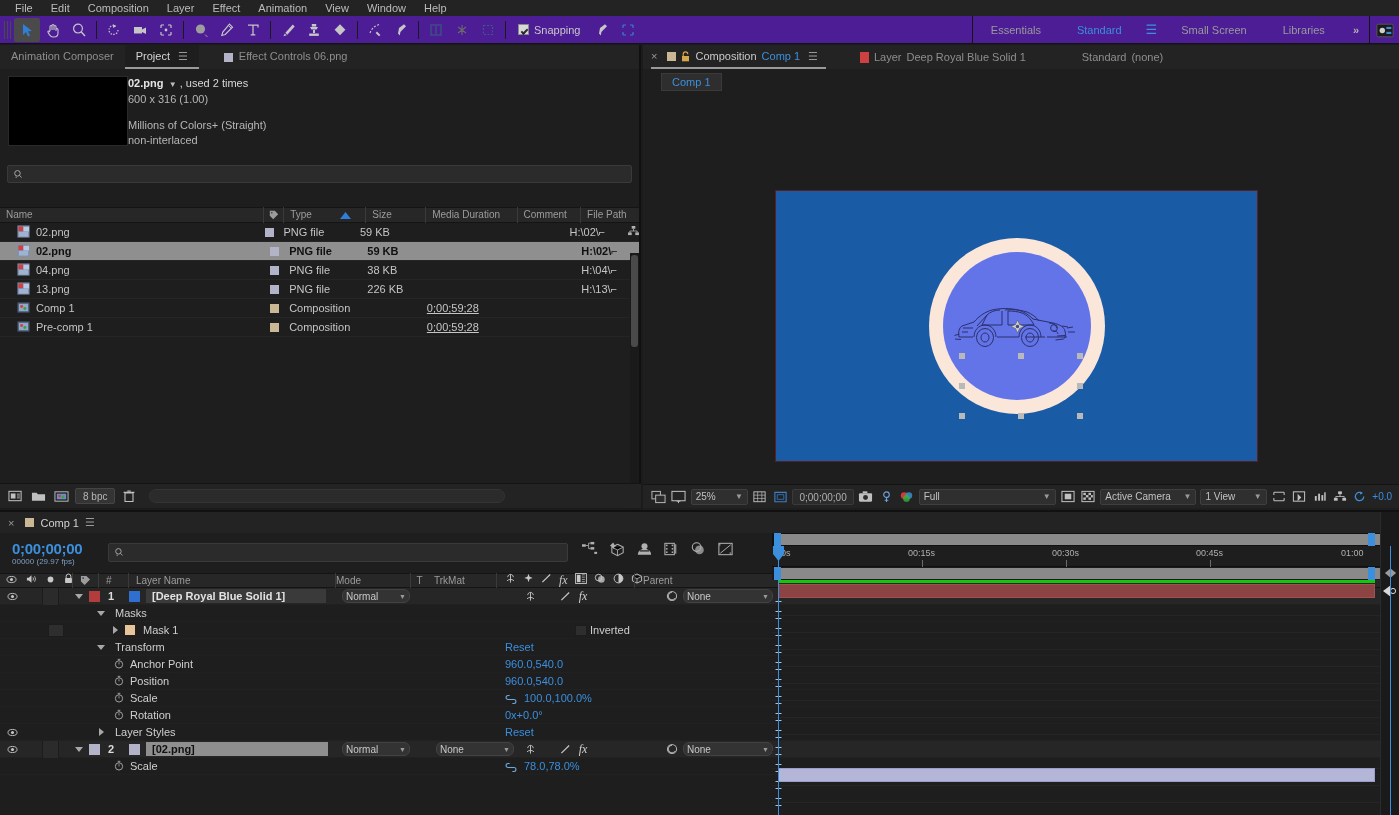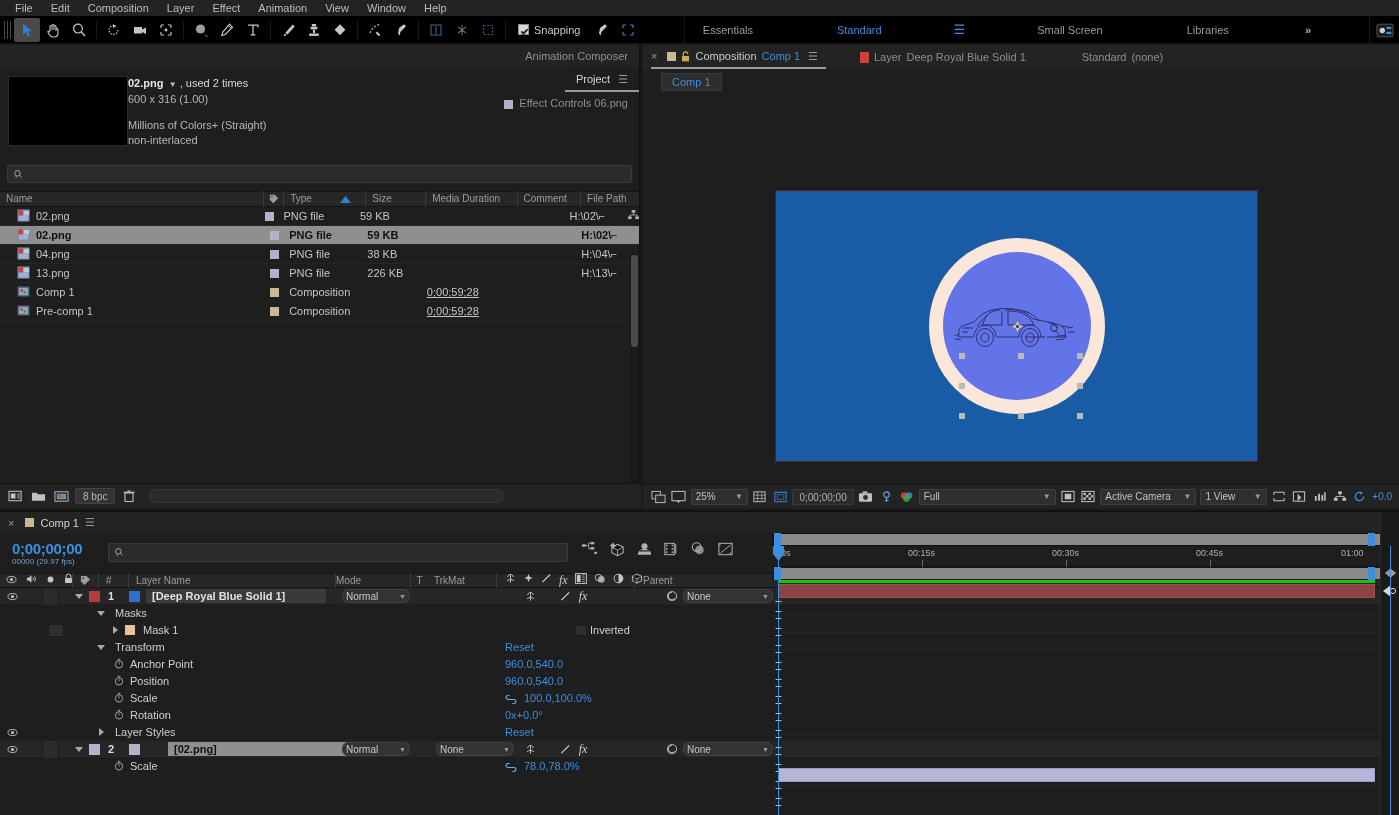"Snapping" .toolbar { background: #000000 -> #4c1d95 }
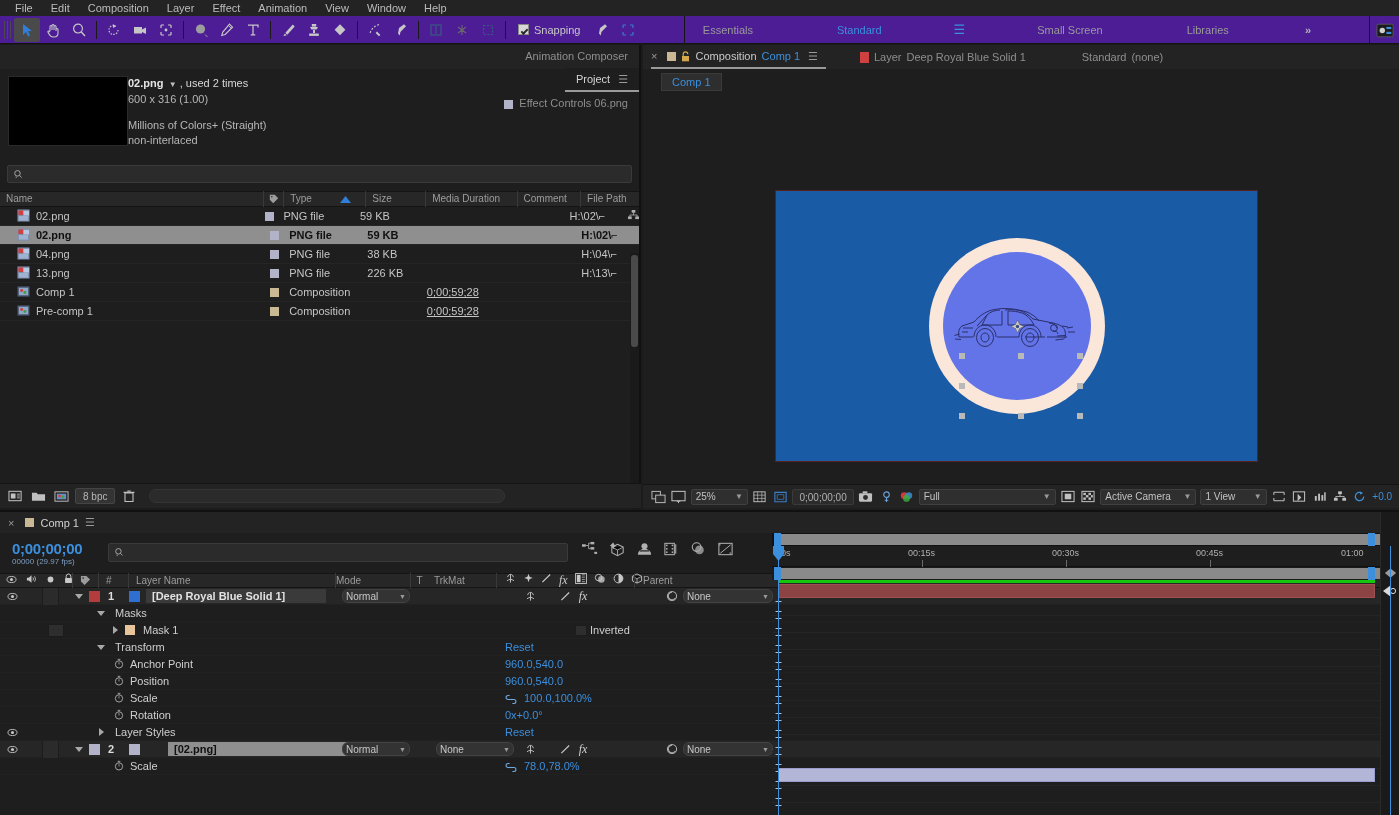"Essentials" .wsbar { gap: 48px -> none }
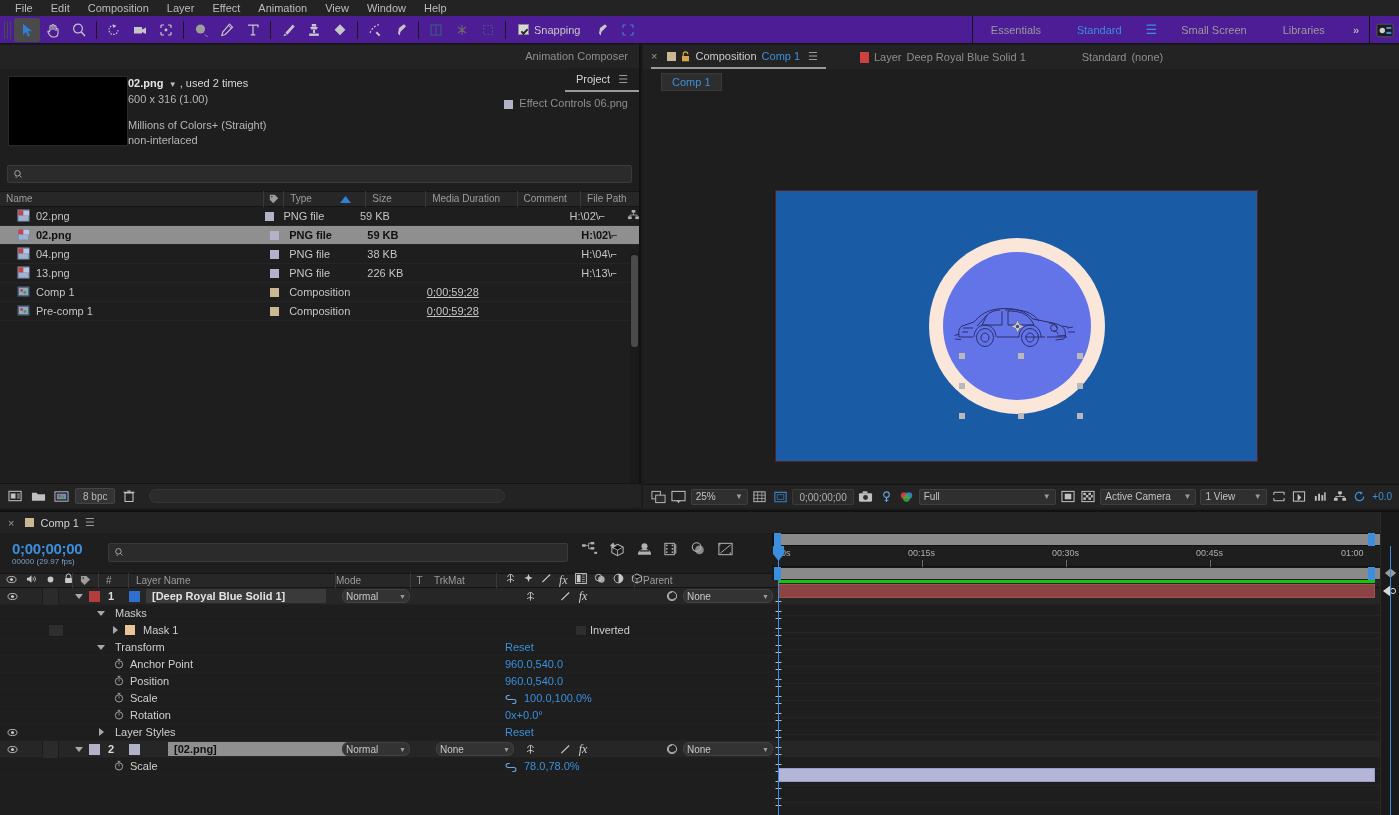"Animation Composer" .paneltabs { flex-direction: column -> none }
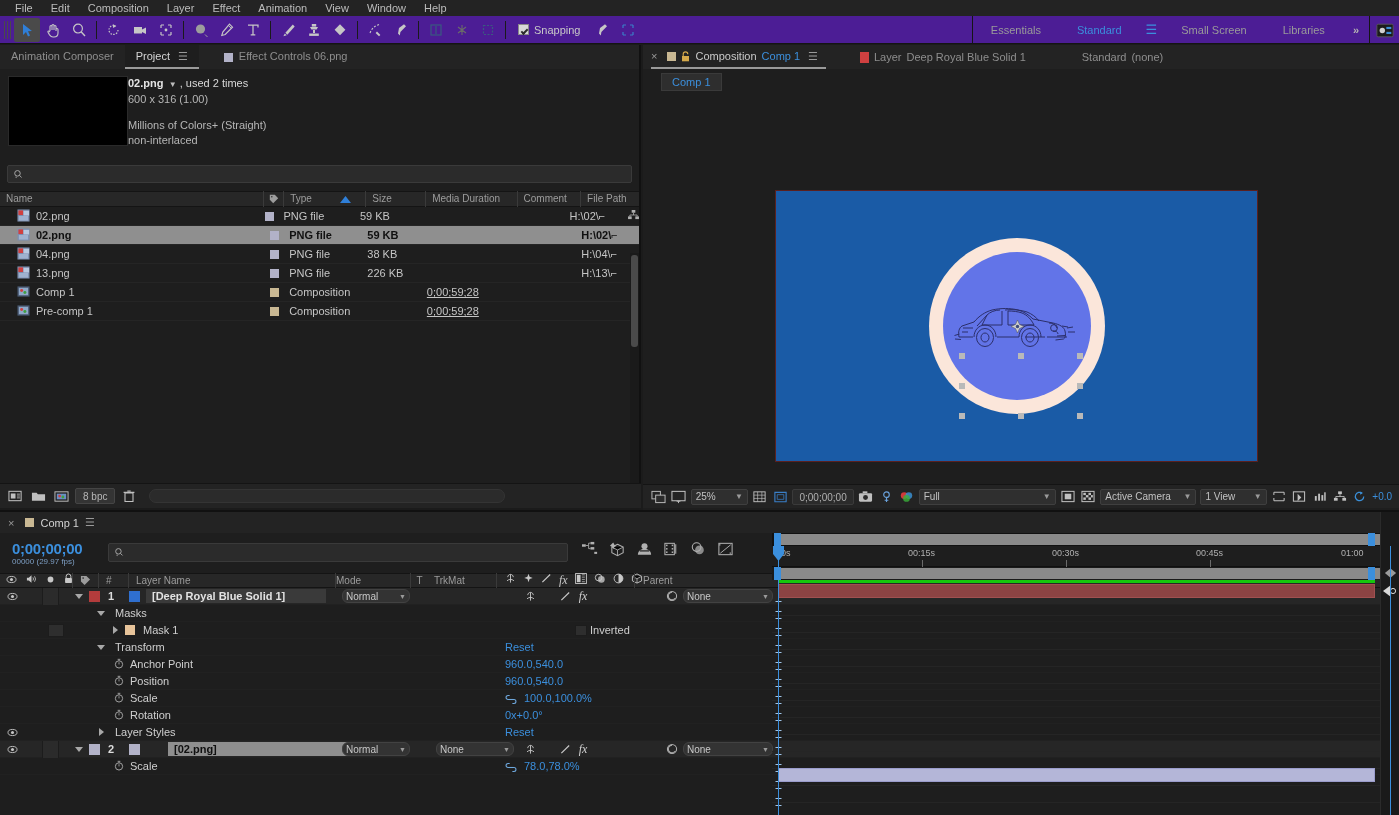"Name" .collist { margin-top: 8px -> 24px }
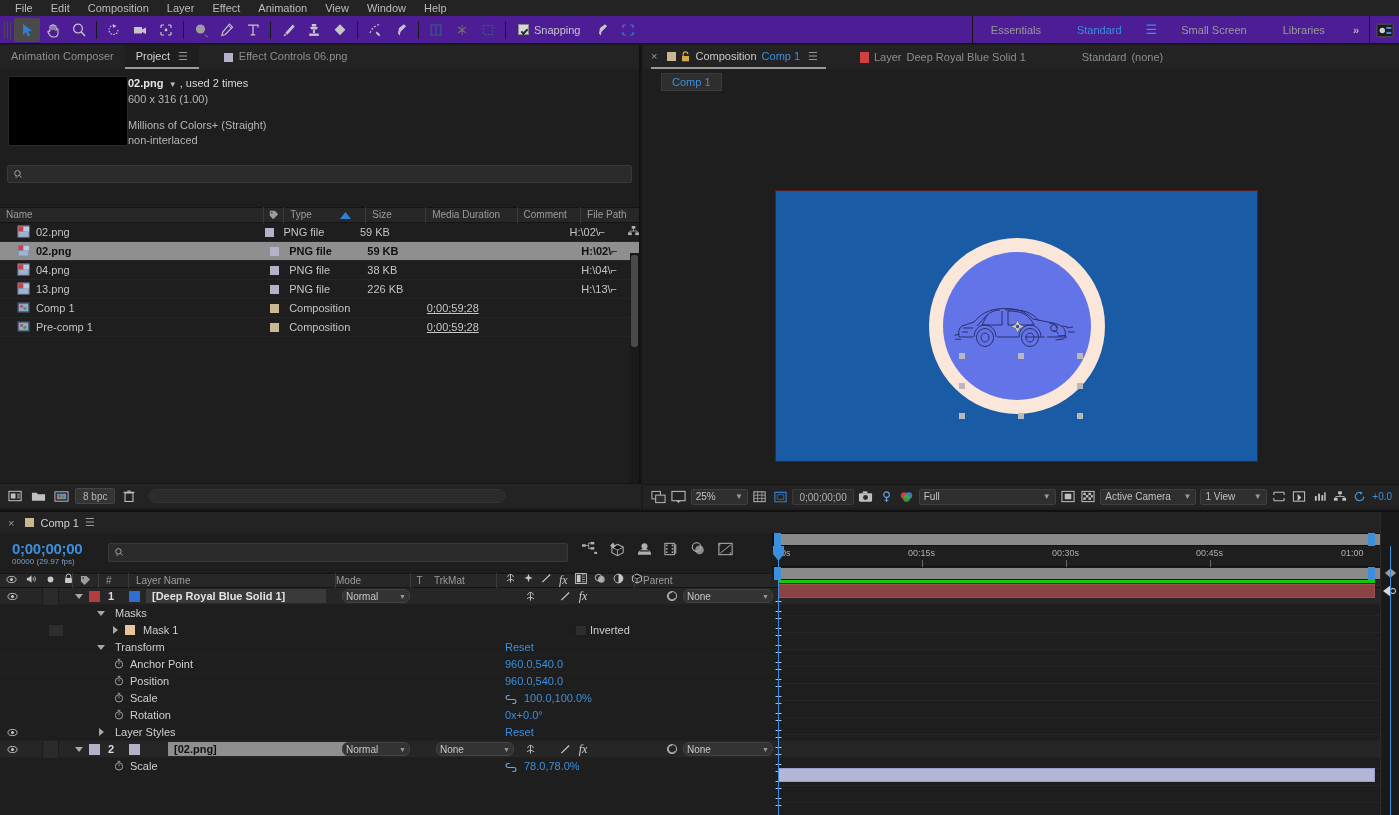"[02.png]" span.lname { margin-left: 22px -> none }
